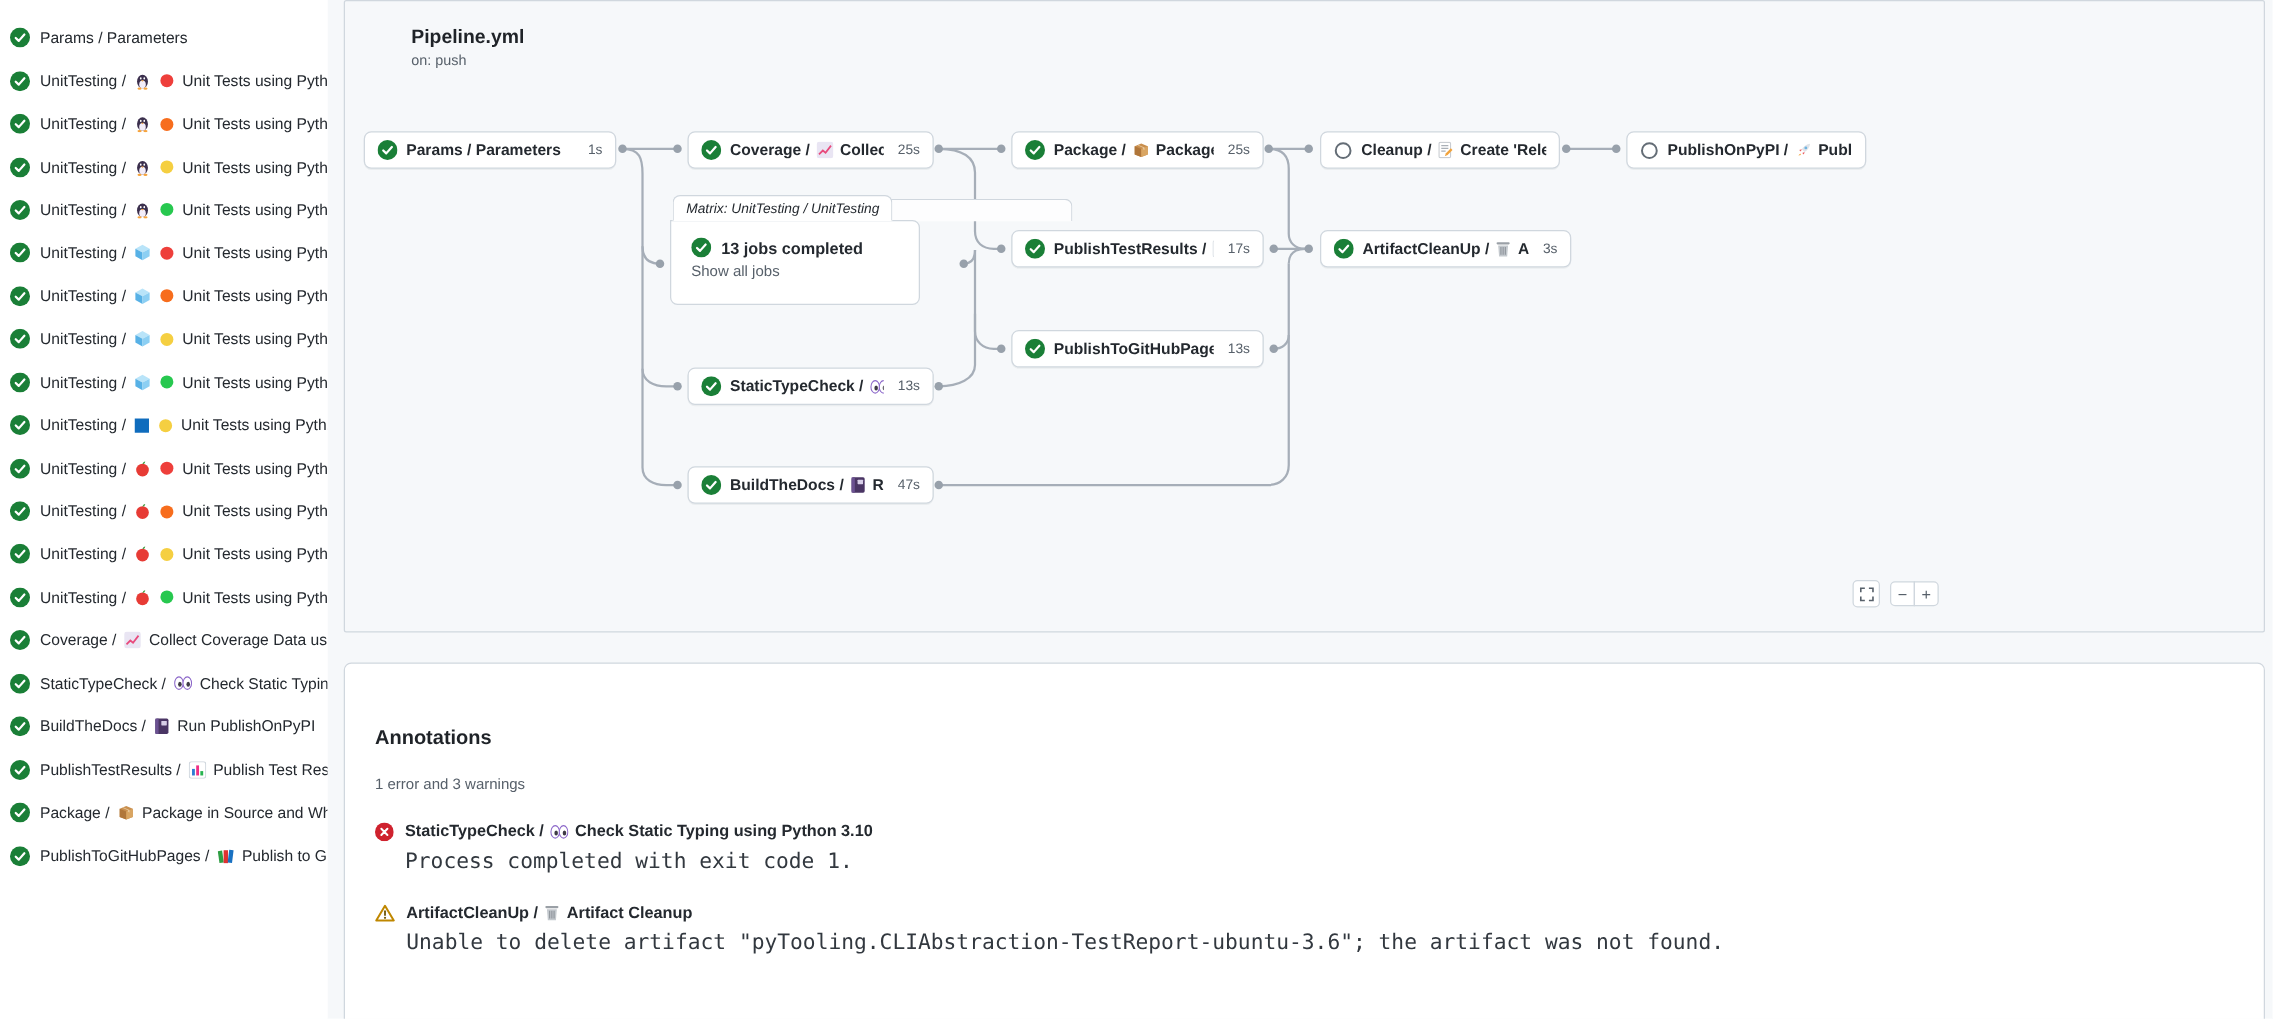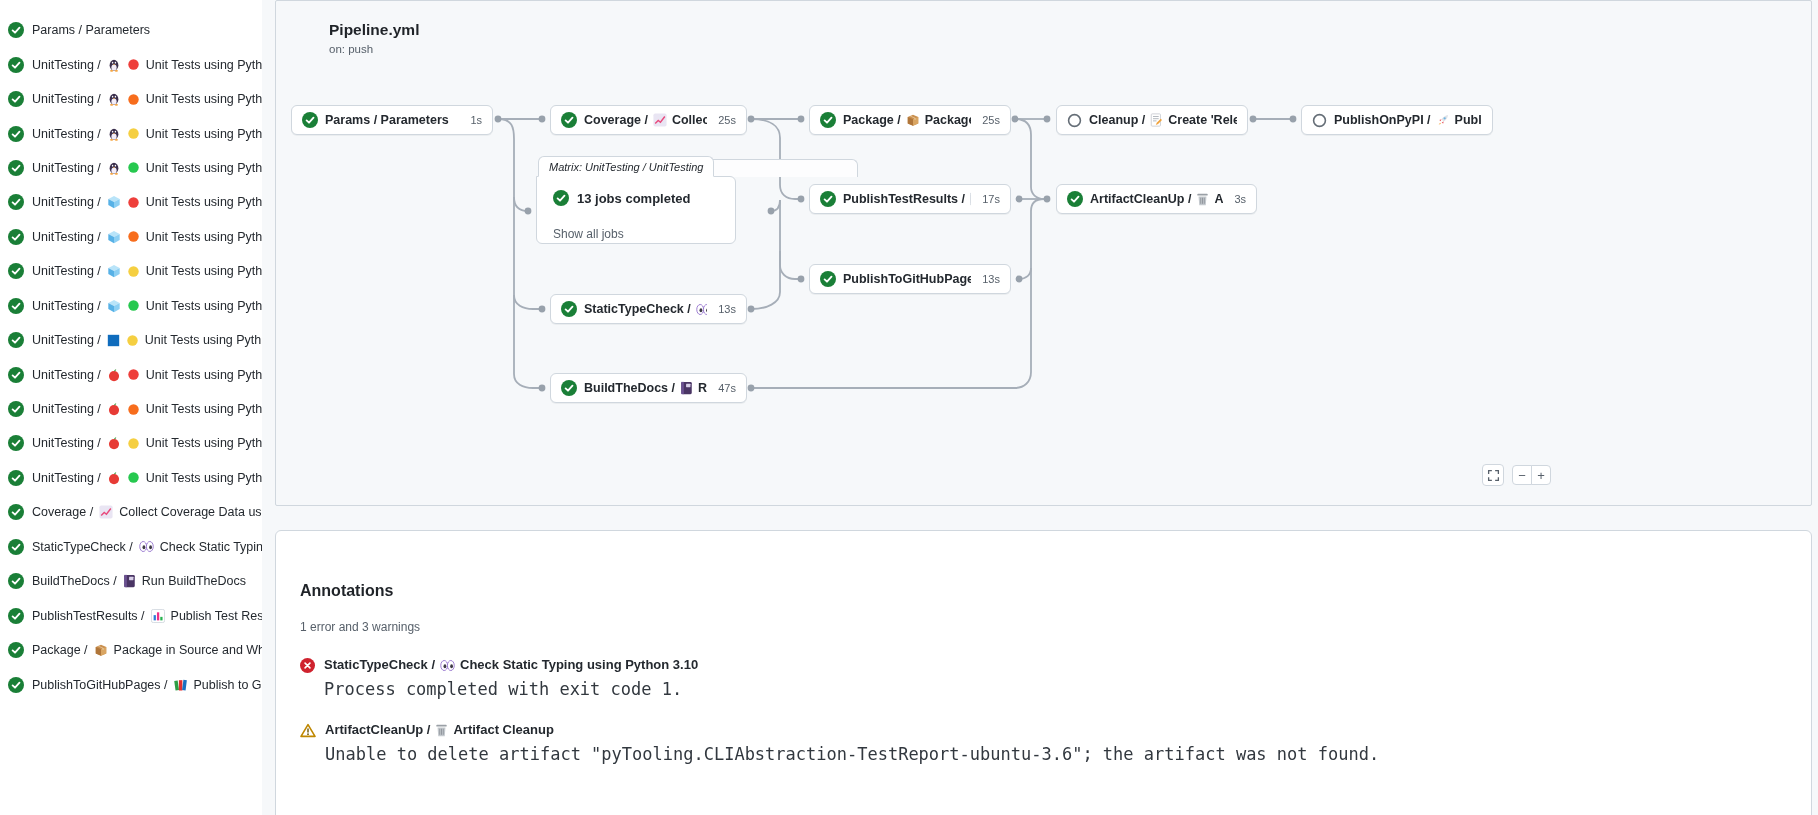"Show all jobs" .matrix-link { margin-top: 21px -> 4px }
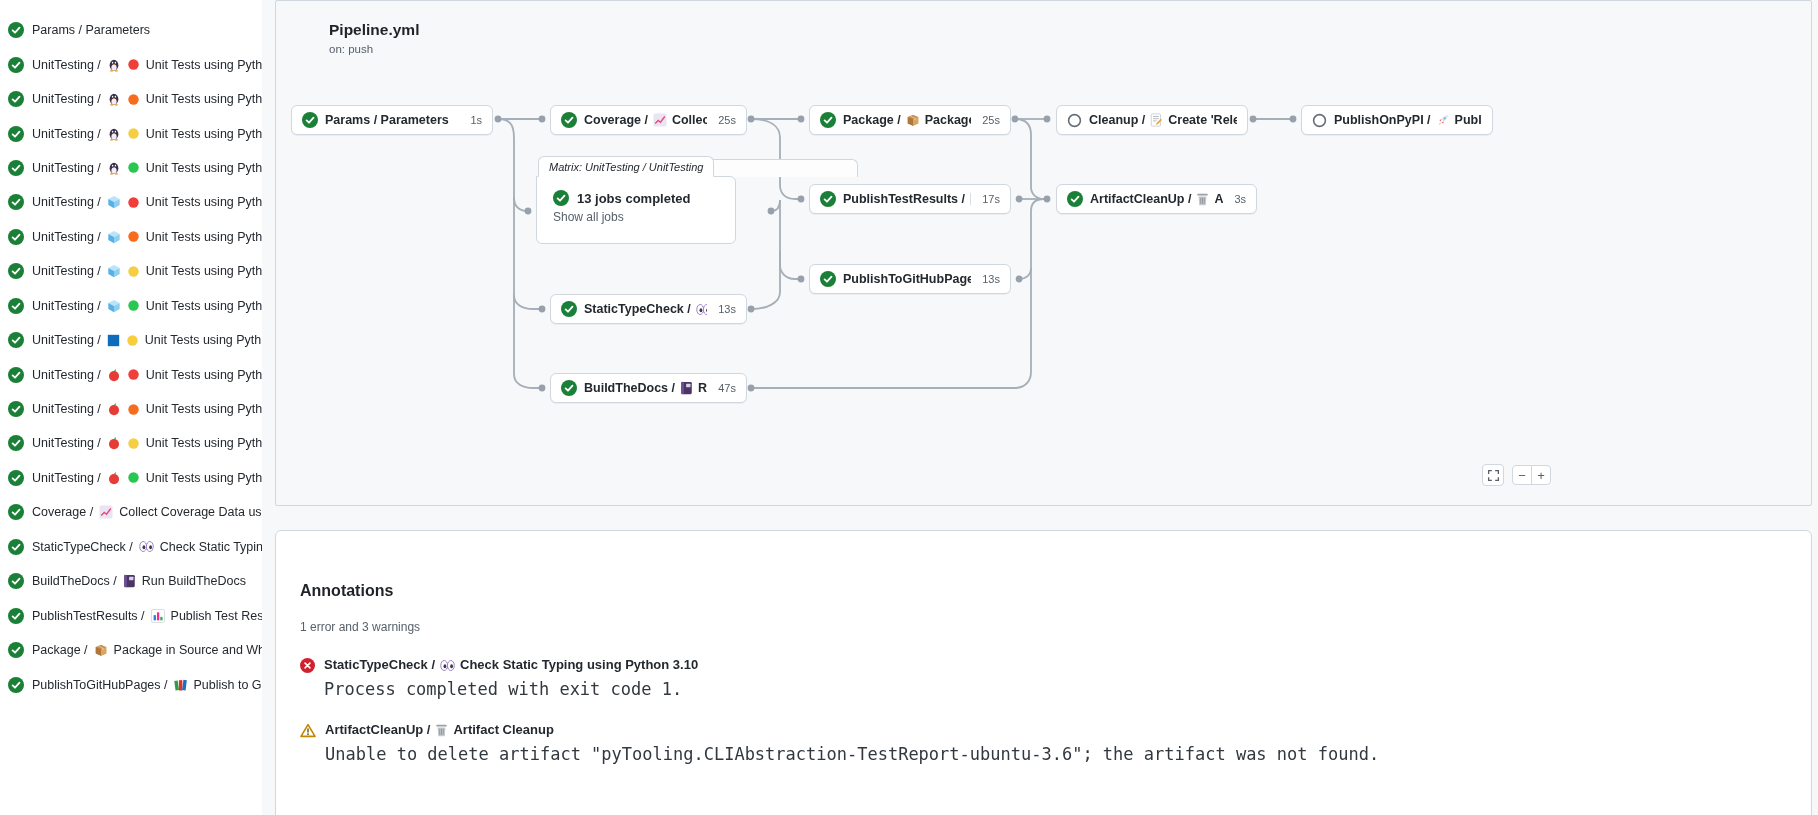"Run BuildTheDocs" span { text: BuildTheDocs -> PublishOnPyPI }
